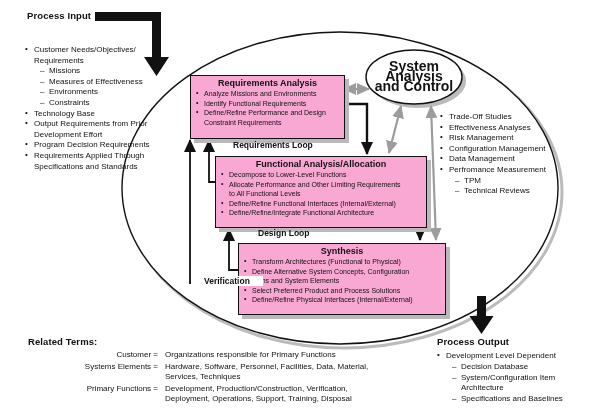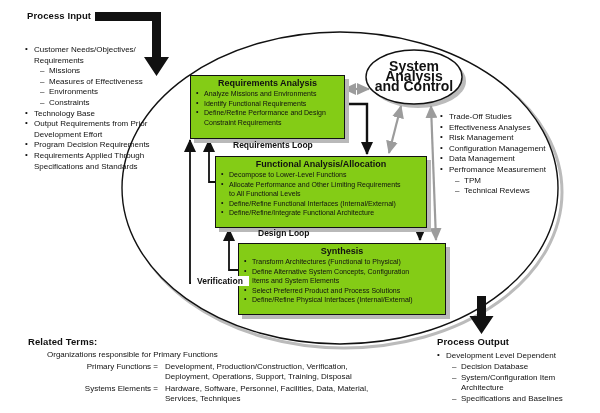"Requirements Analysis" .box { background: #84cc16 -> #f9a8d4 }
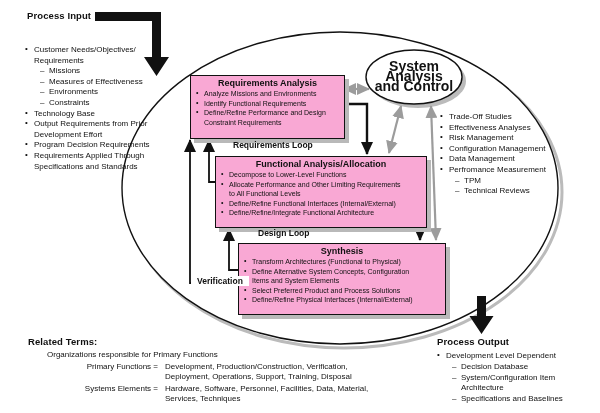"Verification" .whitebg { padding: 0 6px -> 0 13px }
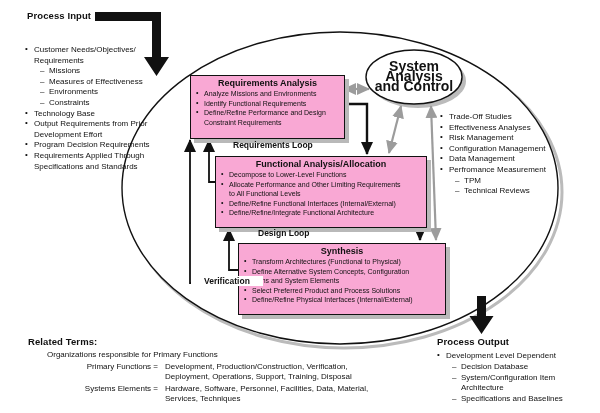"Customer =" div.rt-term { html: none -> <div>Customer =</div> }
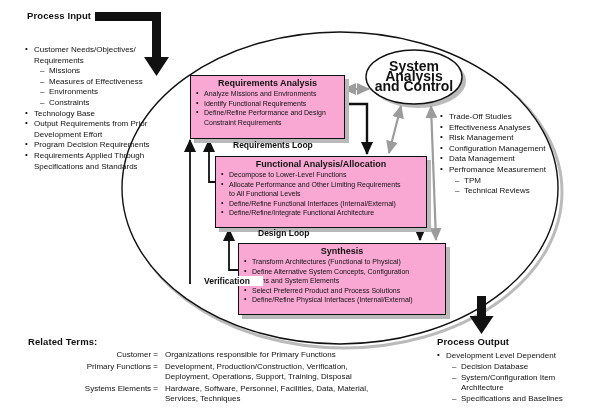"Primary Functions =" div.rt-row { order: before "Systems Elements =" -> after "Systems Elements =" }
